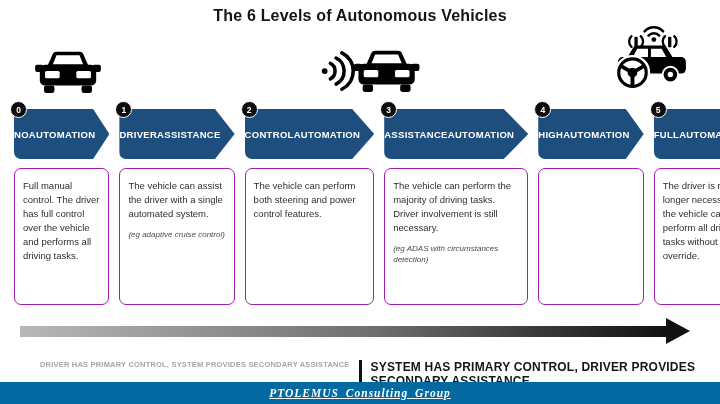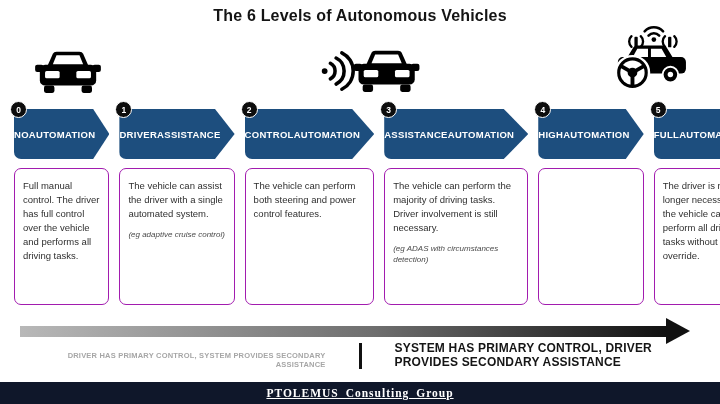"DRIVER HAS PRIMARY CONTROL, SYSTEM" .captions-row { align-items: flex-end -> flex-start; gap: 24px -> none; margin-top: 1px -> 16px }
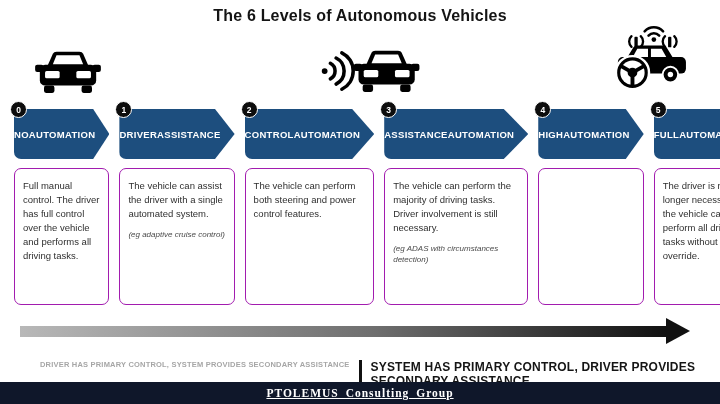"PTOLEMUS Consulting Group" .footer { background: #0f172a -> #0369a1; font-style: none -> italic }
